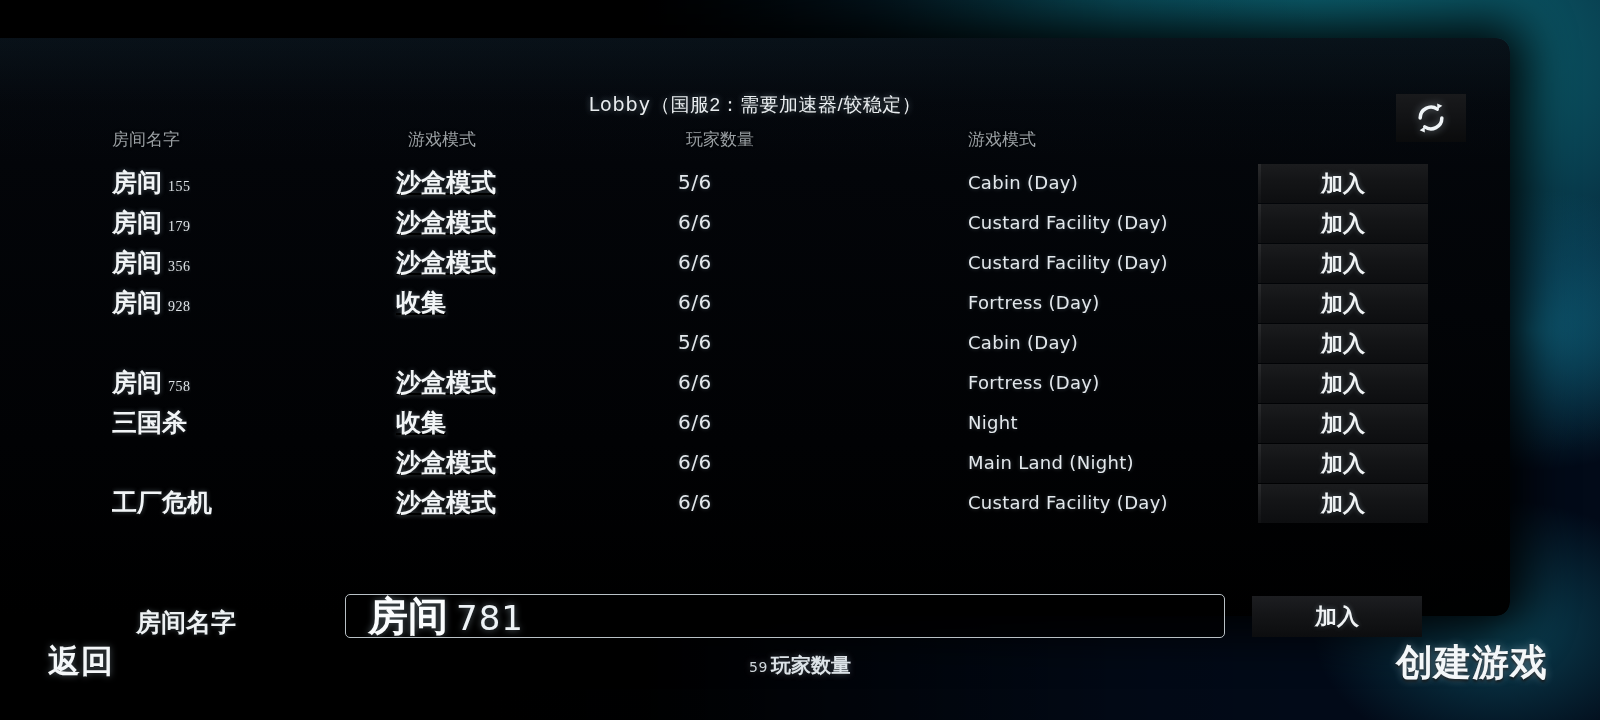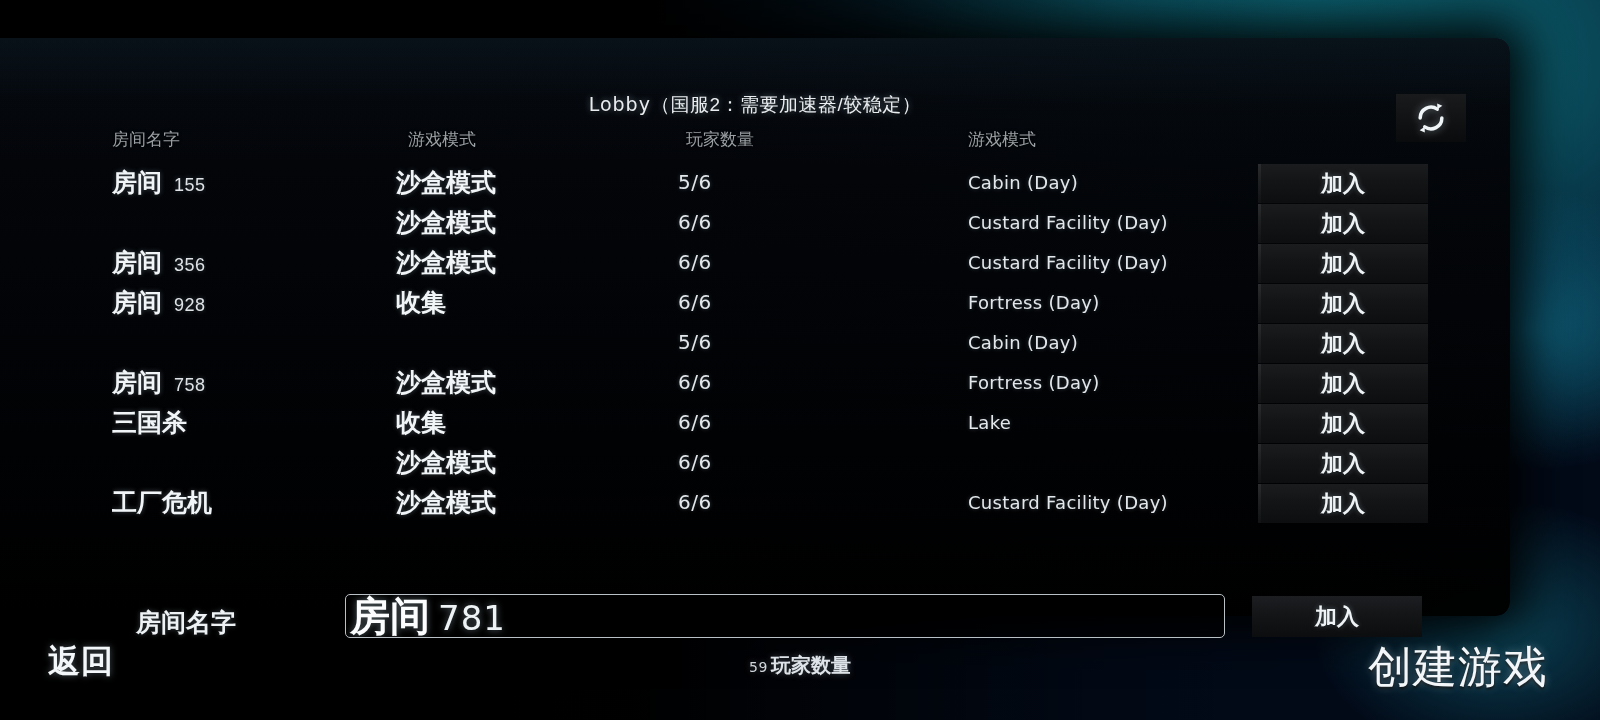"155" .name-num { font-family: Liberation Sans, sans-serif -> Liberation Serif, serif; font-size: 18px -> 14px; margin-left: 12px -> 6px }
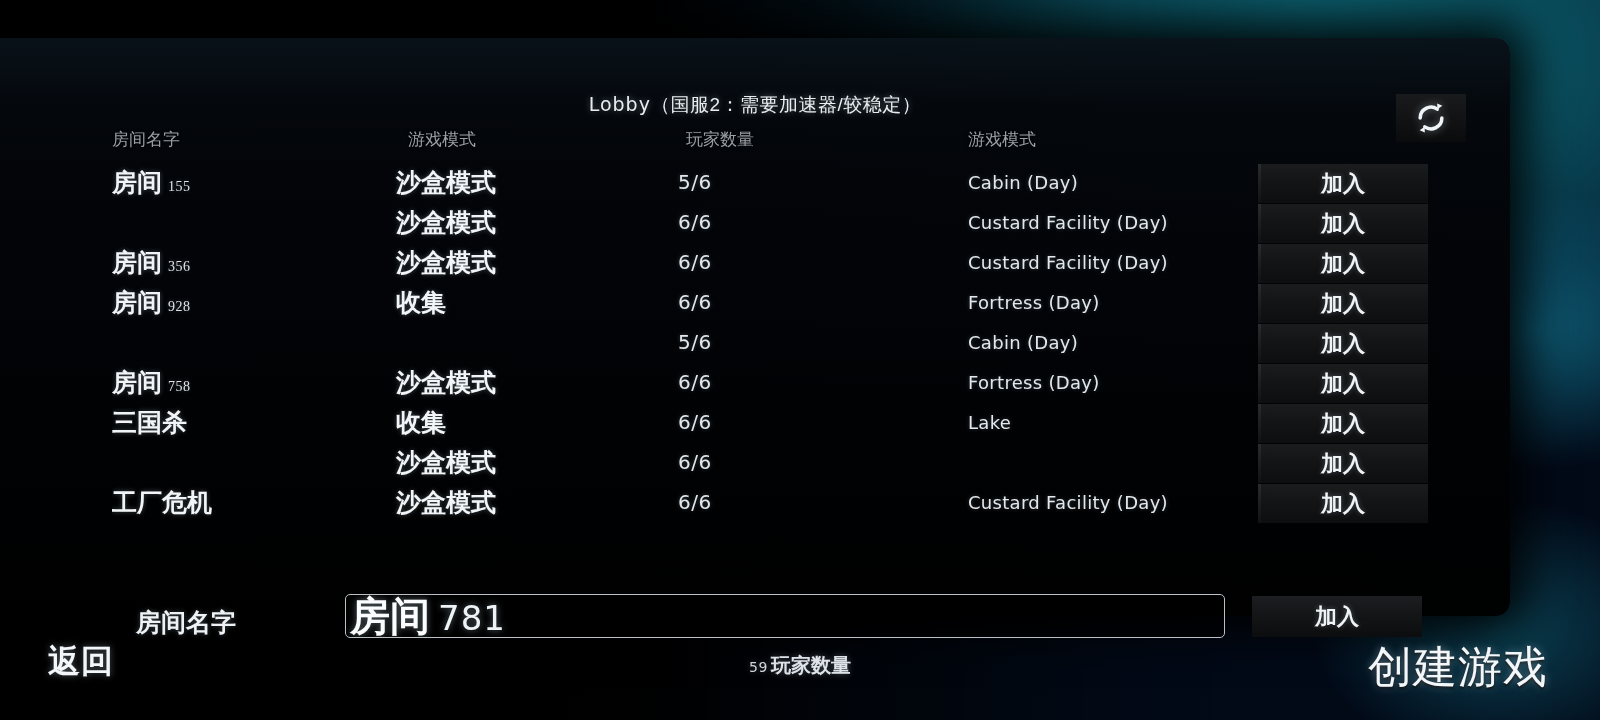"沙盒模式" .col-mode { text-decoration: none -> underline }
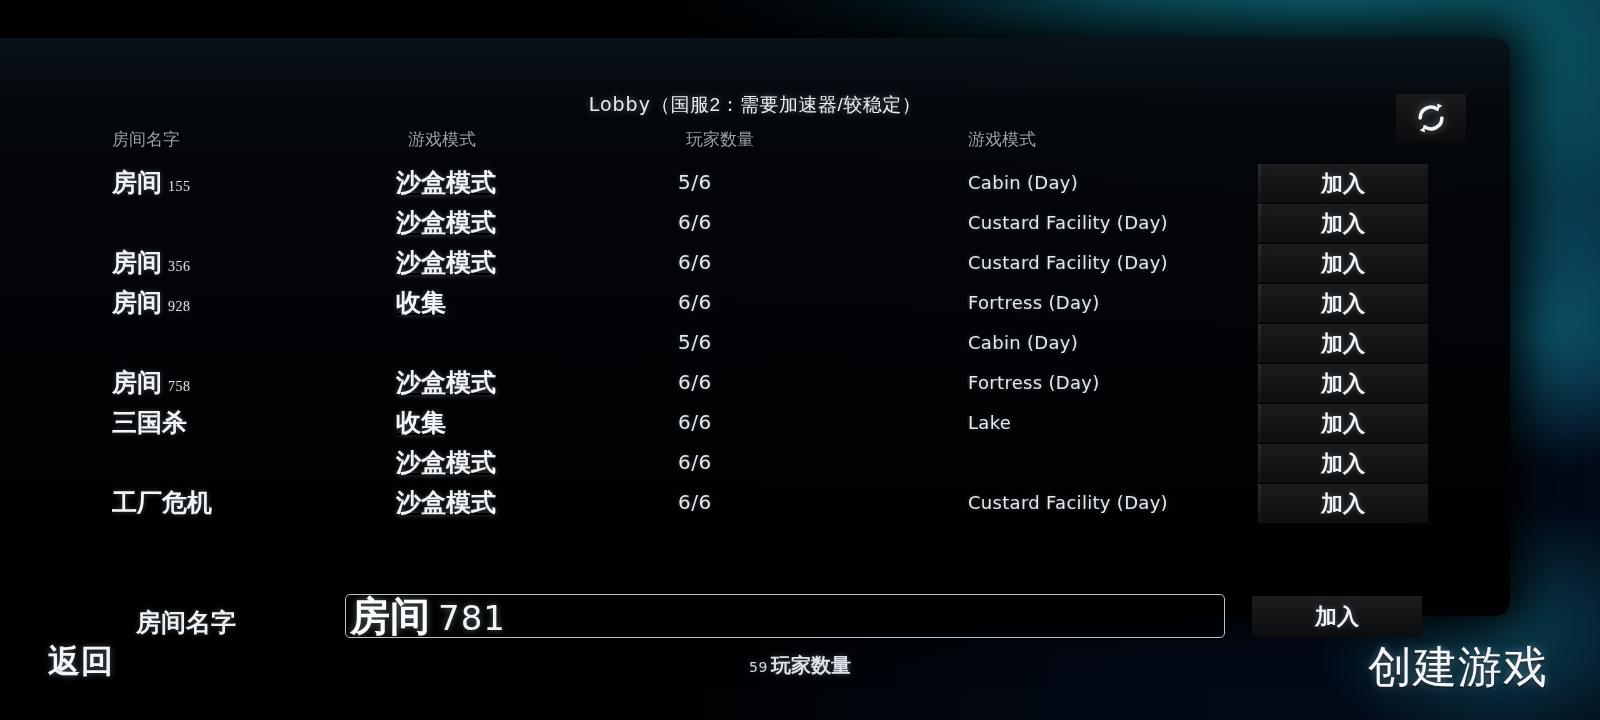"房间 179" div.c { html: none -> <div> <span>房间<span>179</span></span> </div> }
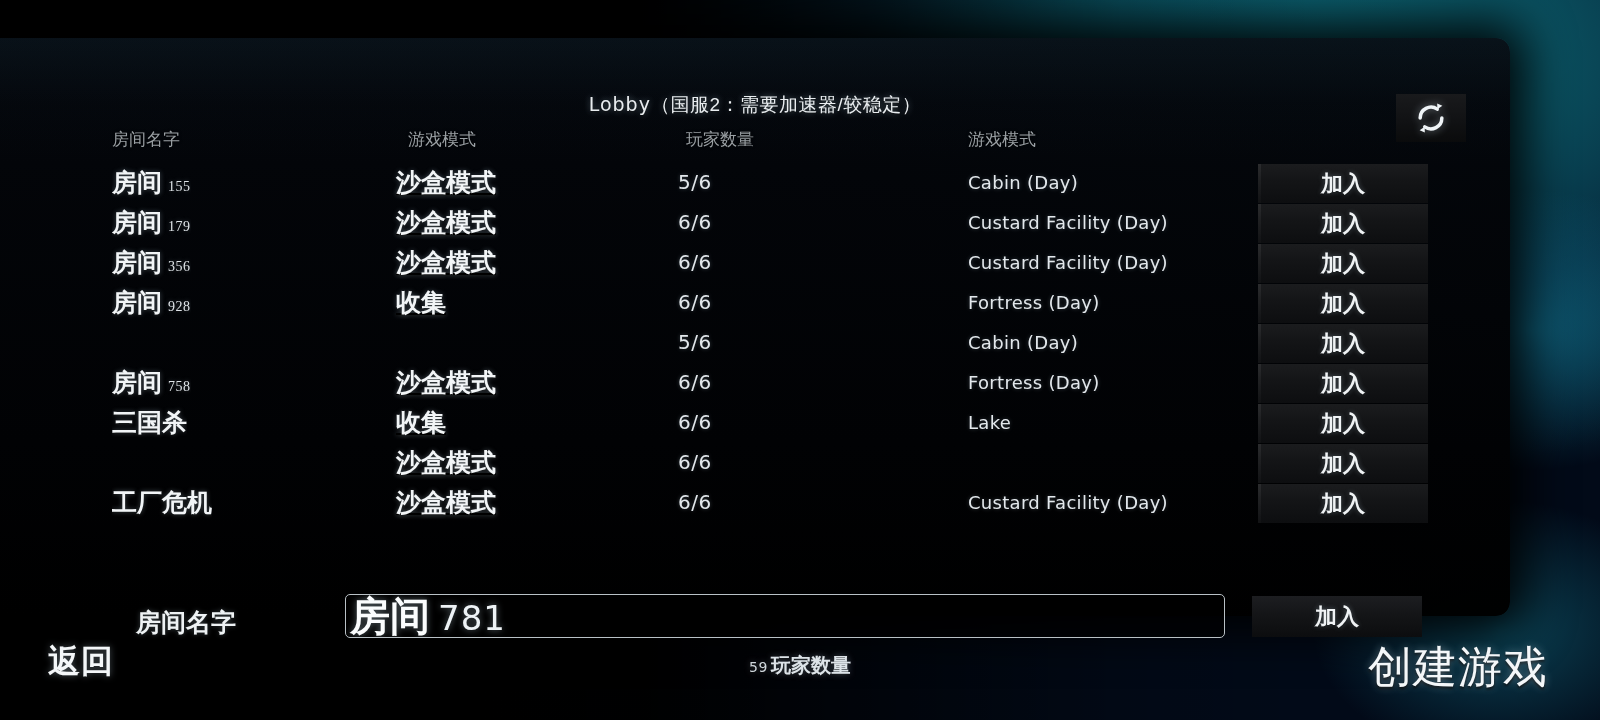"Lake" span.map-txt { text: Lake -> Night }
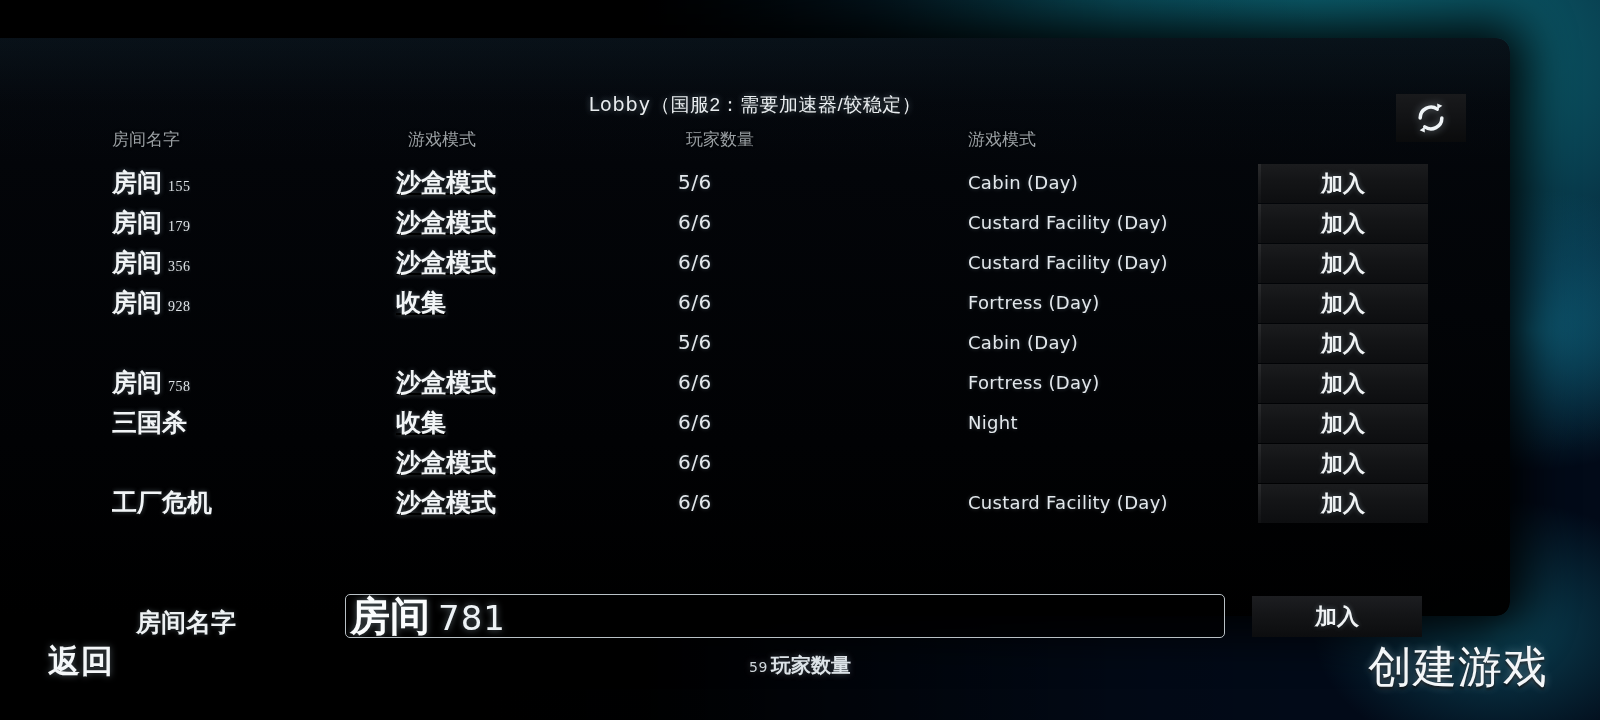"Main Land (Night)" div.c { html: none -> <div> <span>Main Land (Night)</span> </div> }
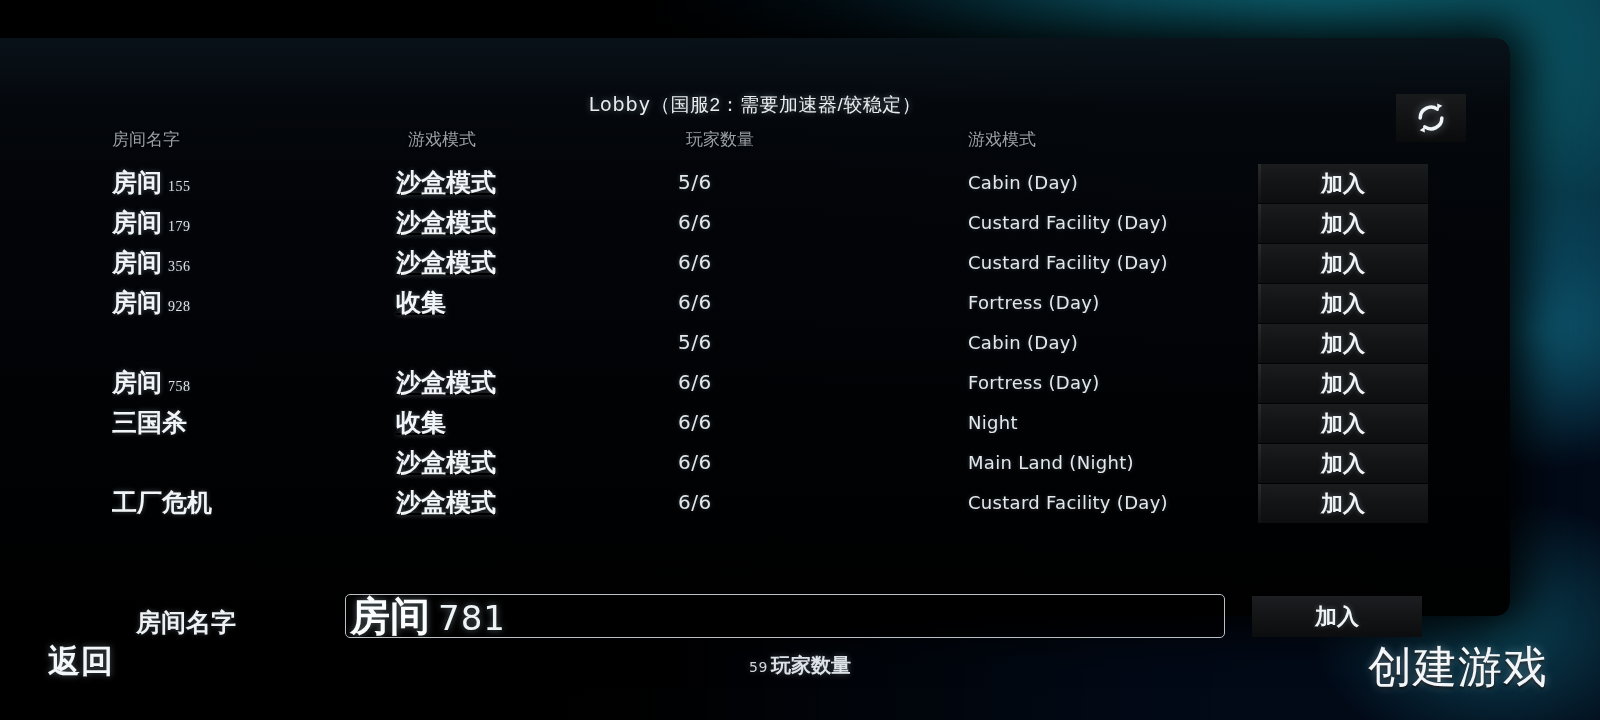"房间 781" .field-box { padding-left: 4px -> 22px }
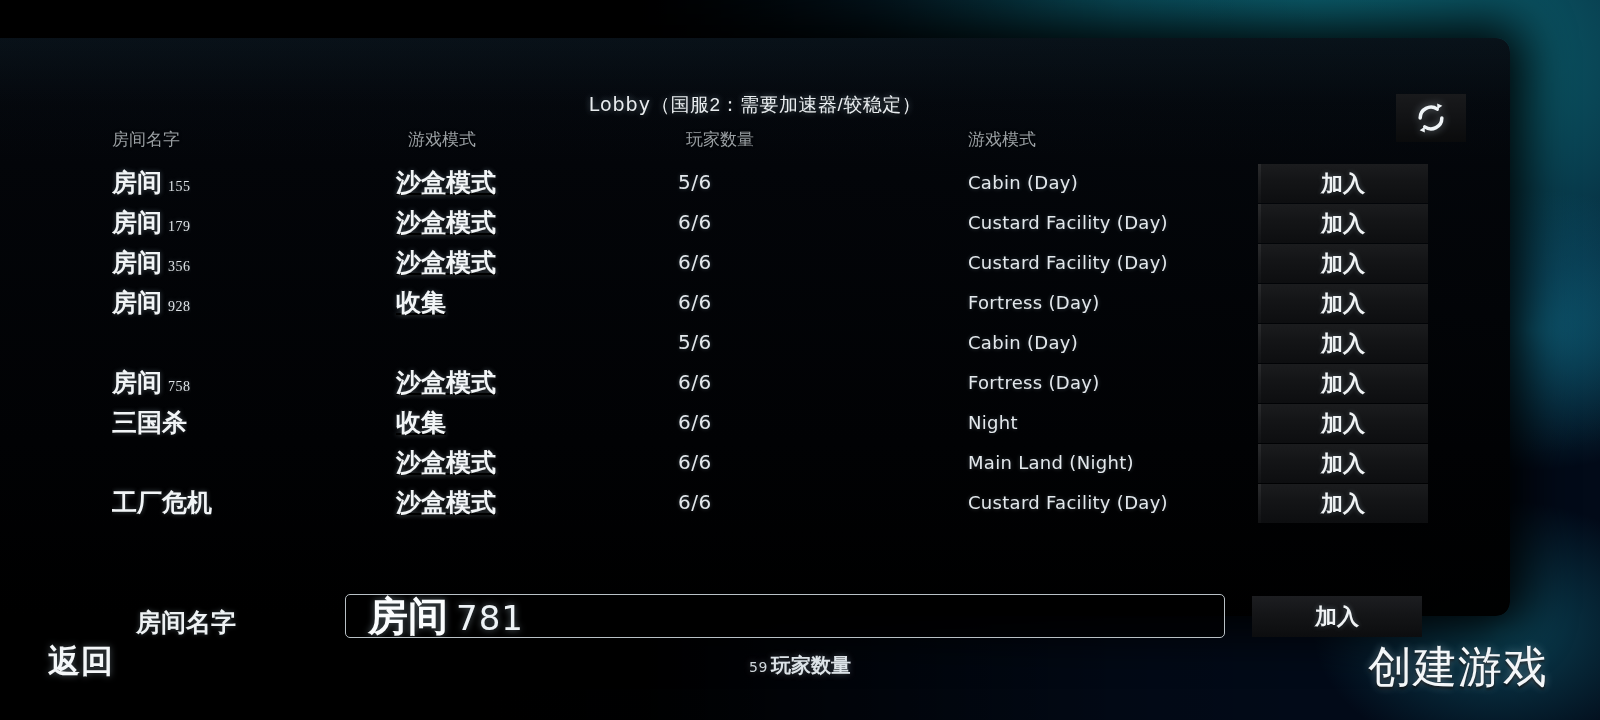"创建游戏" .create-btn { font-size: 44px -> 37px; font-weight: normal -> bold }
